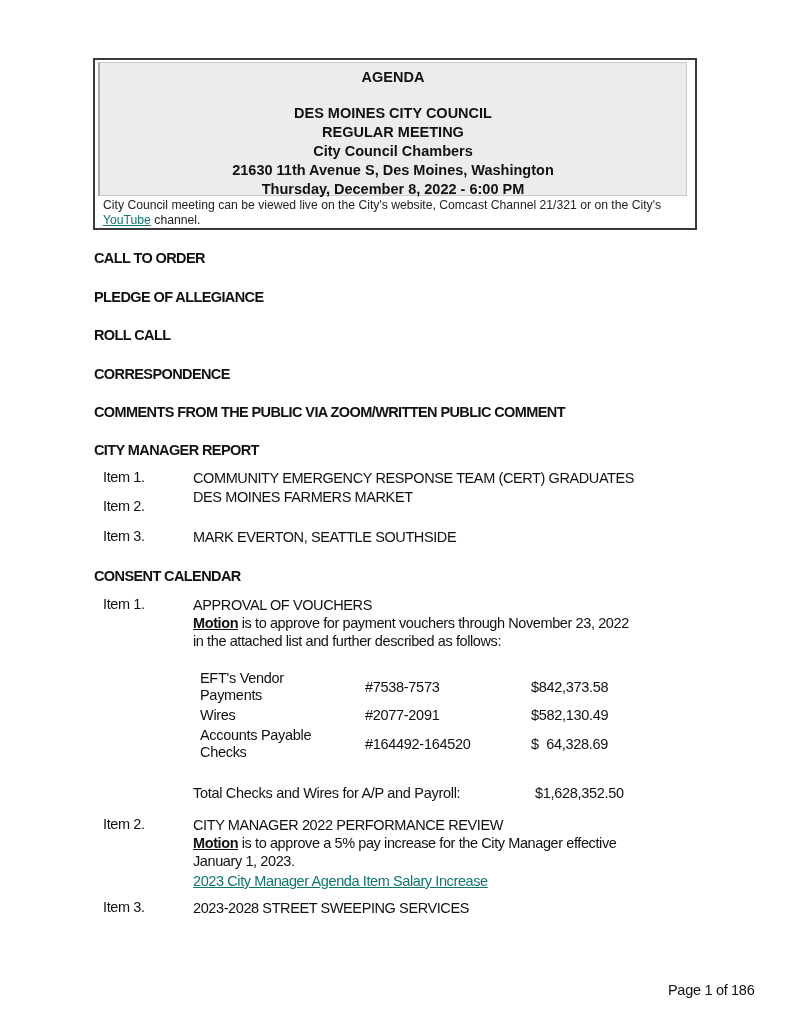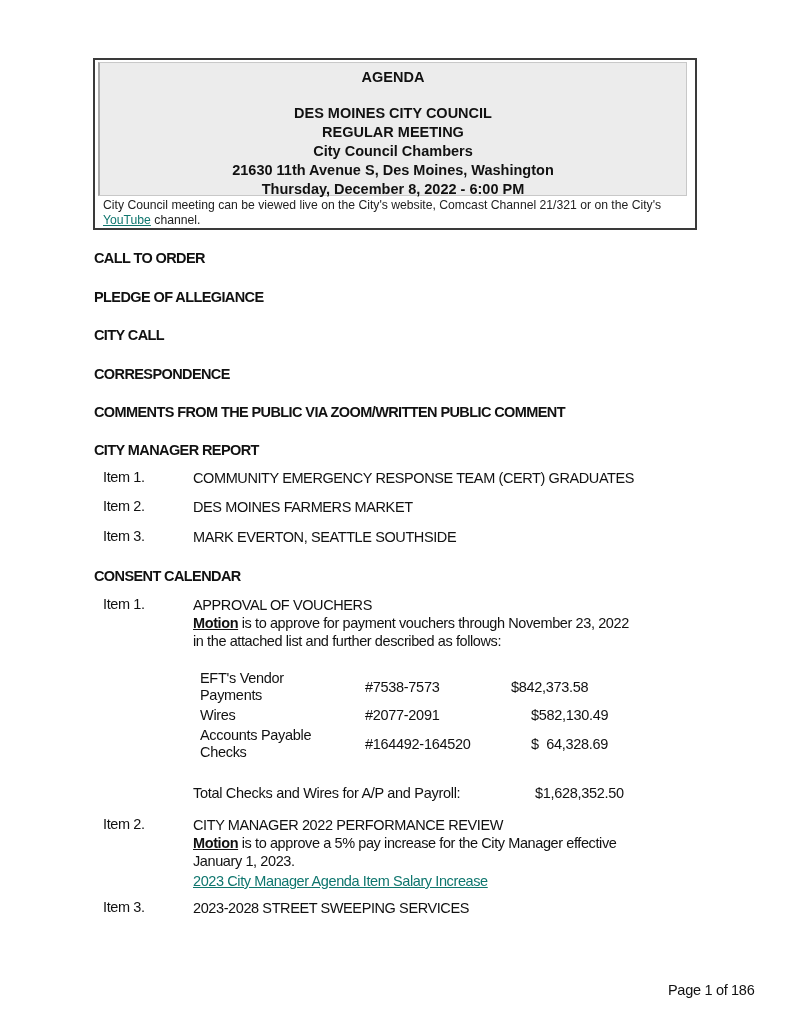"CITY CALL" div.section { text: CITY -> ROLL }
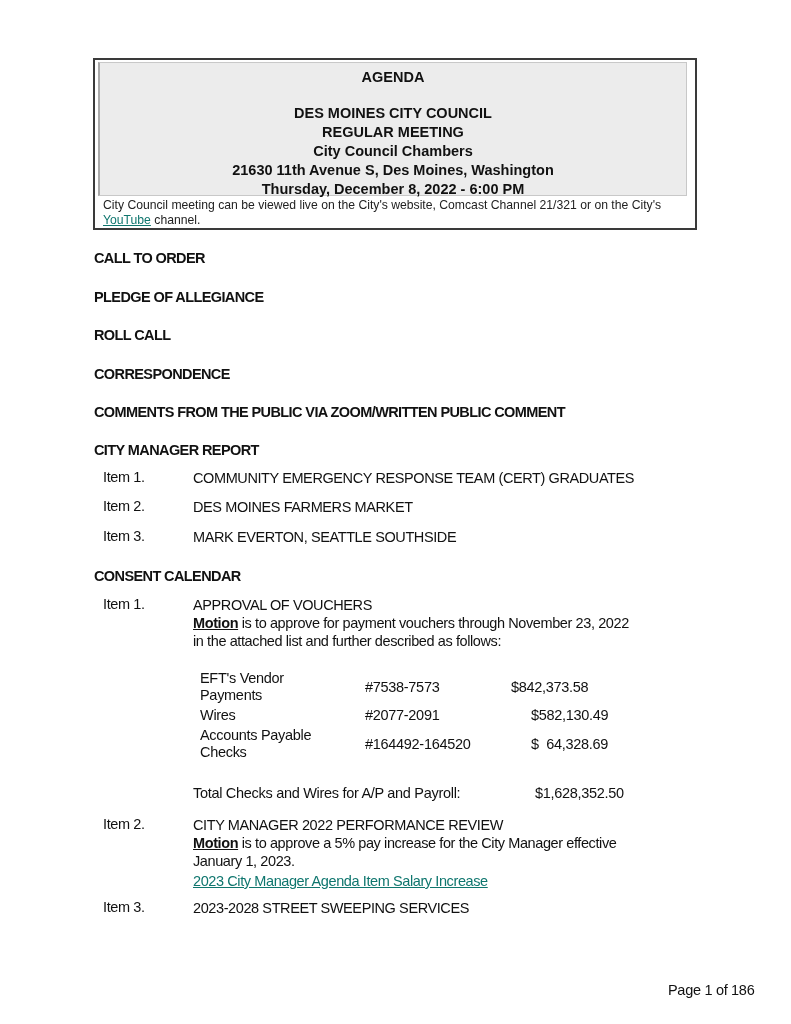"DES MOINES FARMERS MARKET" div.item-text { top: 498px -> 488px }
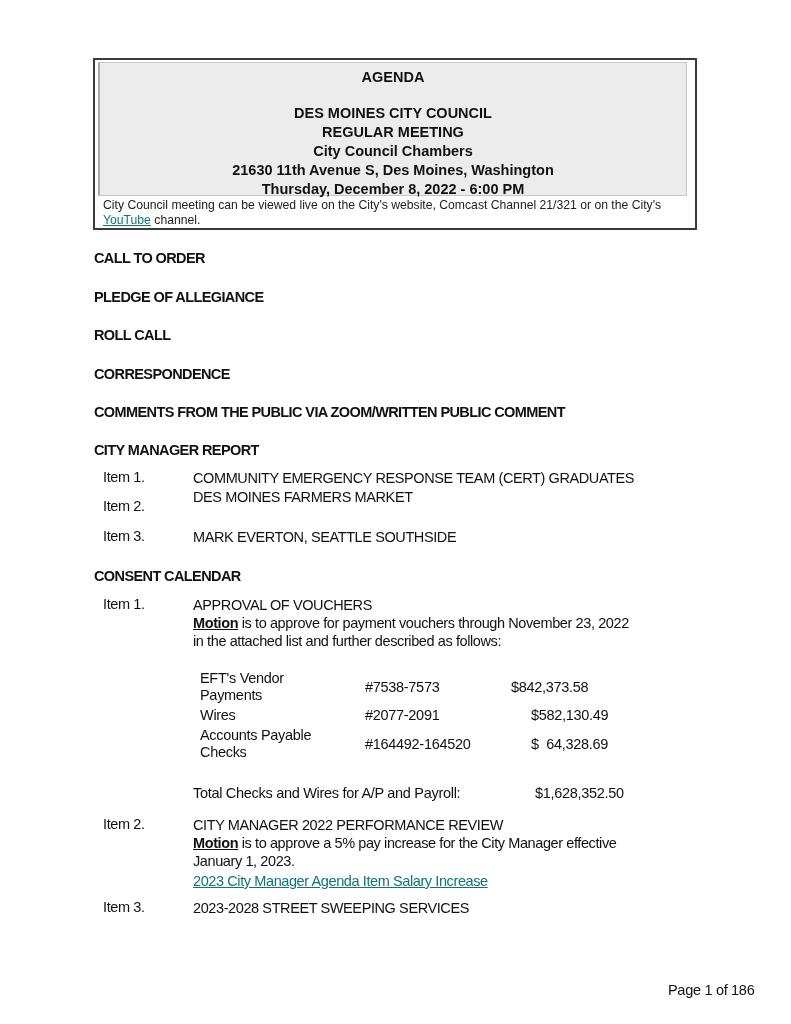"$842,373.58" div.vrow { left: 511px -> 531px }
